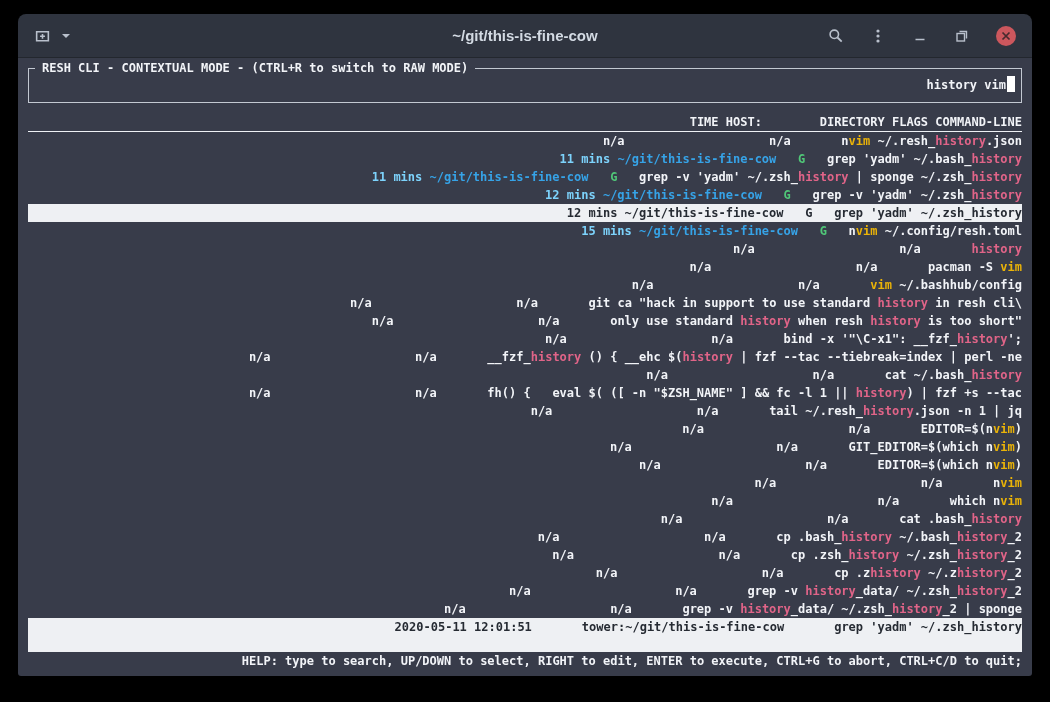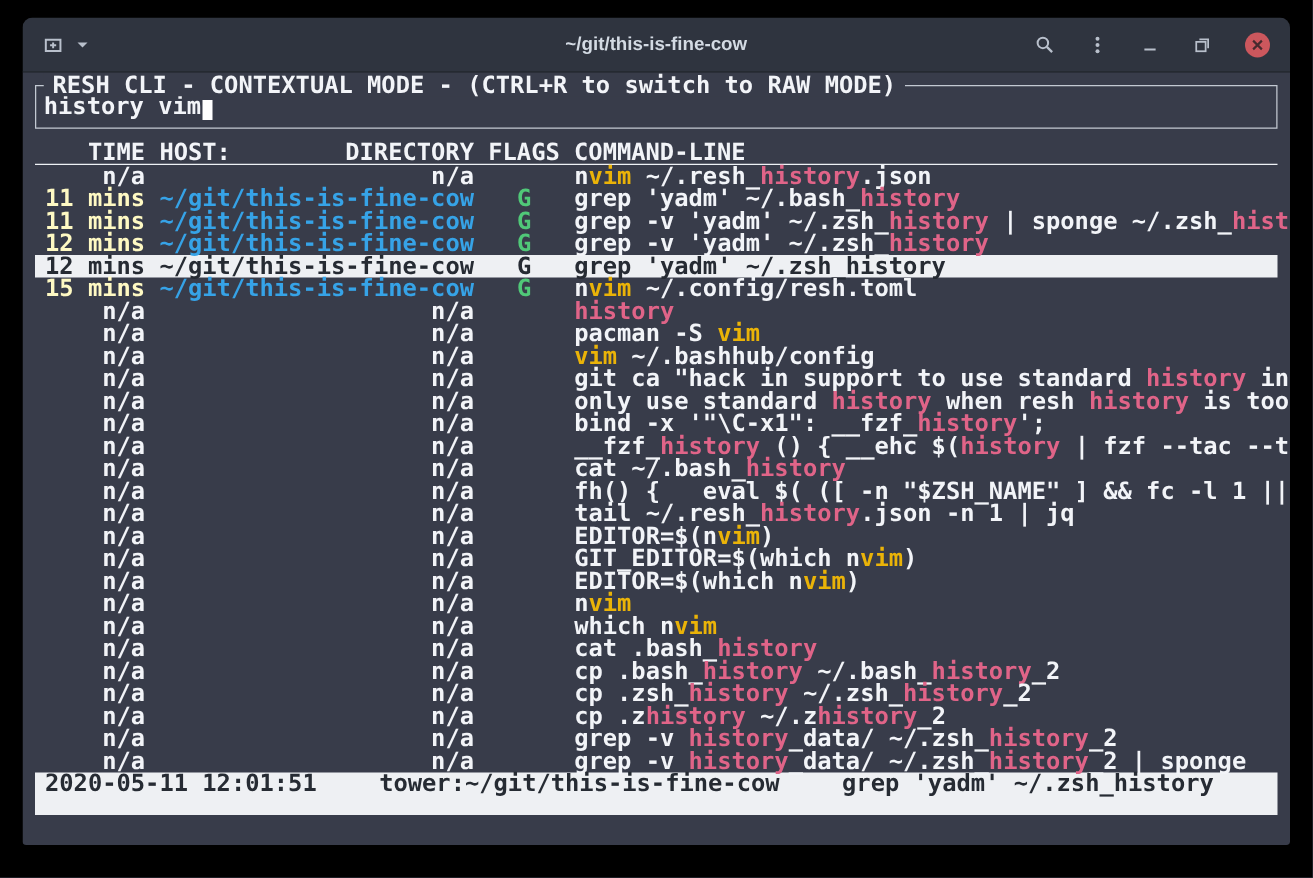"RESH CLI - CONTEXTUAL MODE" .terminal { font-size: 19px -> 12px; text-align: none -> right }
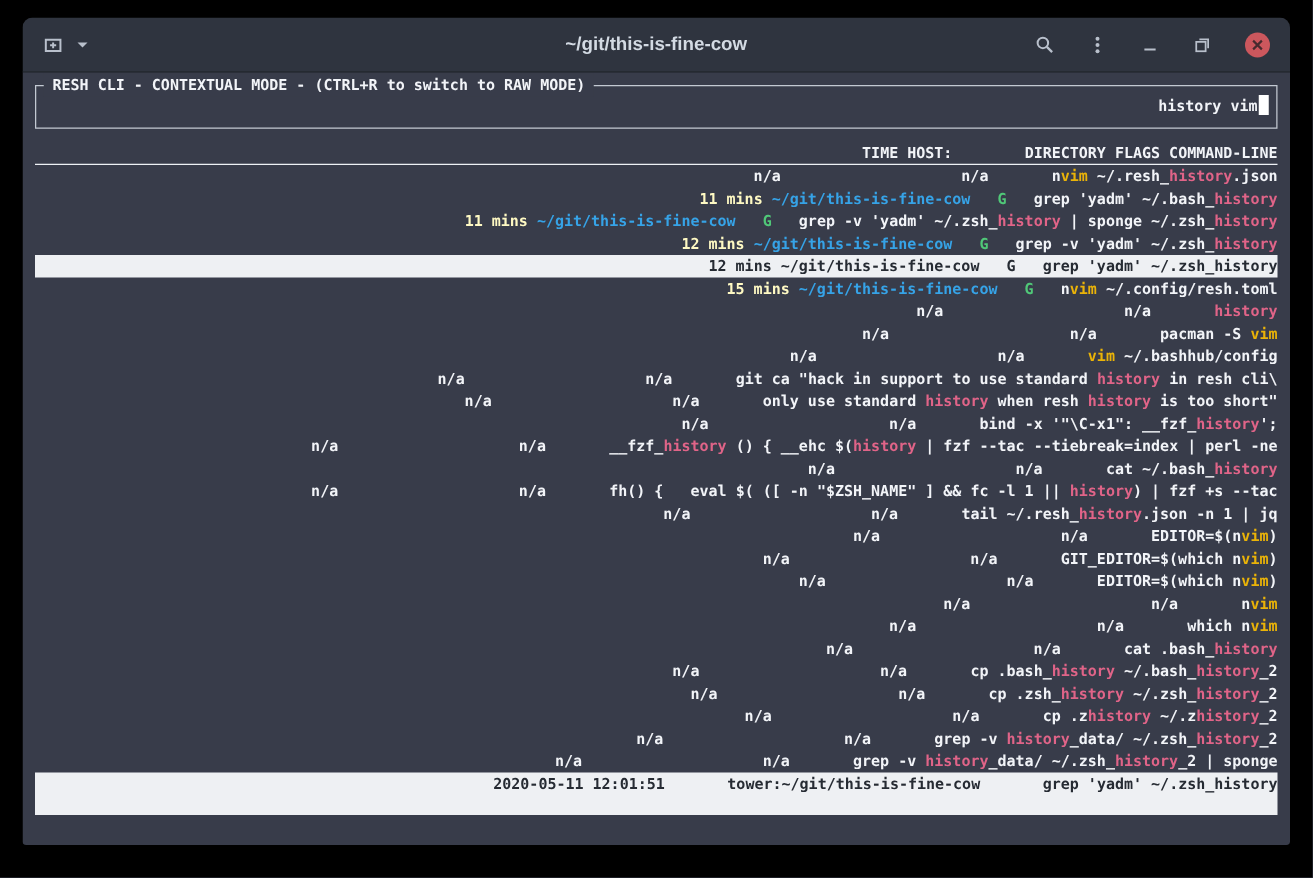"11 mins" .c-time { color: #fef9c3 -> #7dd3fc }
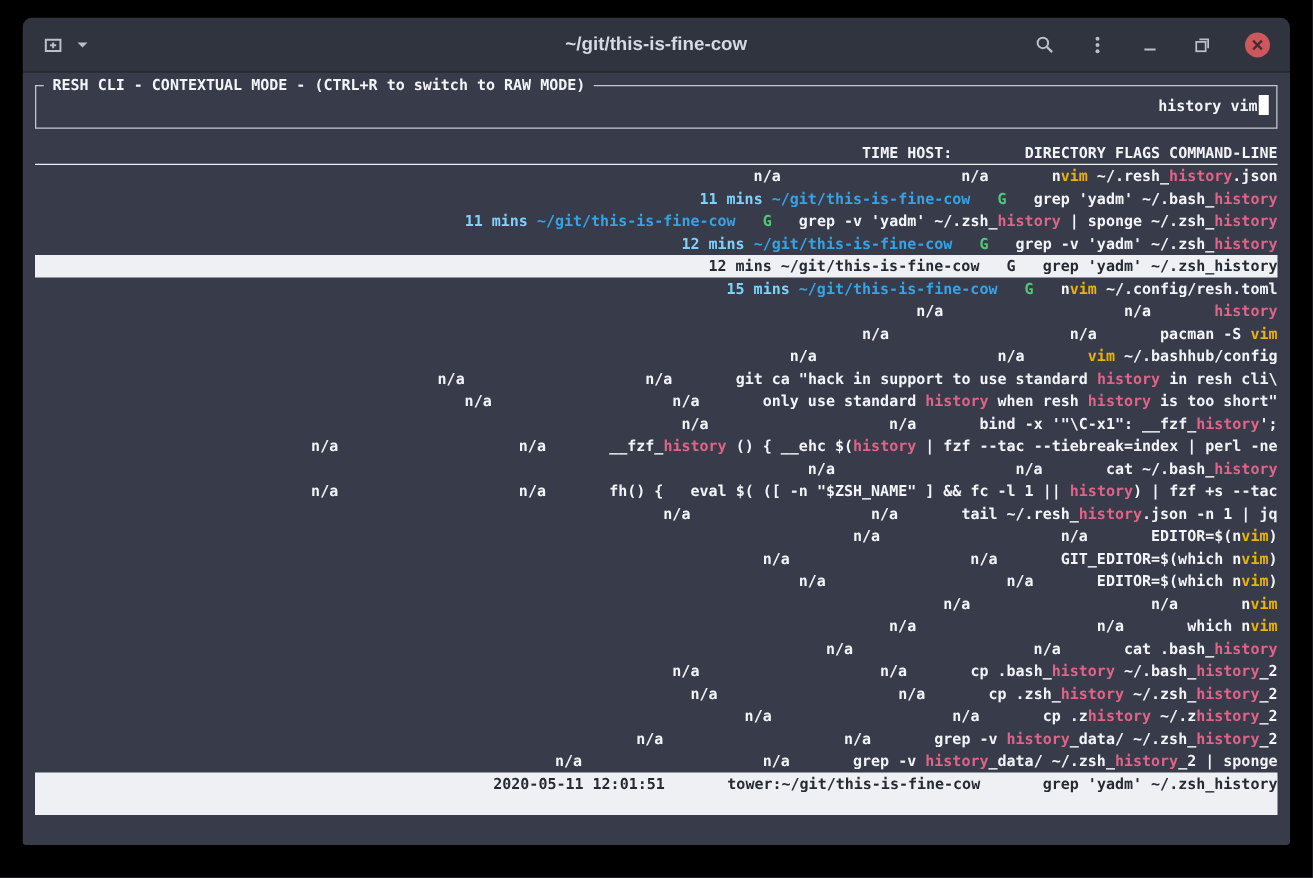"HELP: type to search, UP/DOWN" div.help { html: none -> <div>HELP: type to search, UP/DOWN to select, RIGHT to edit, ENTER to execute, CTRL+G to abort, CTRL+C/D to quit;</div> }
